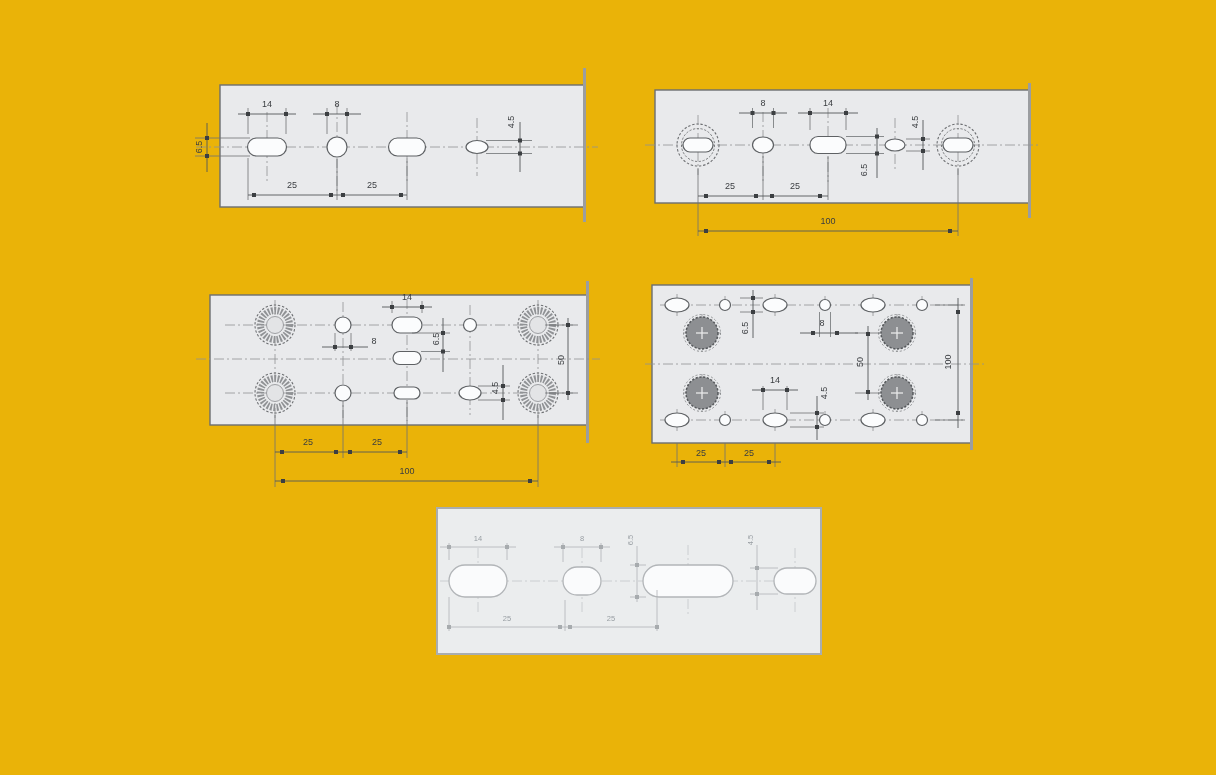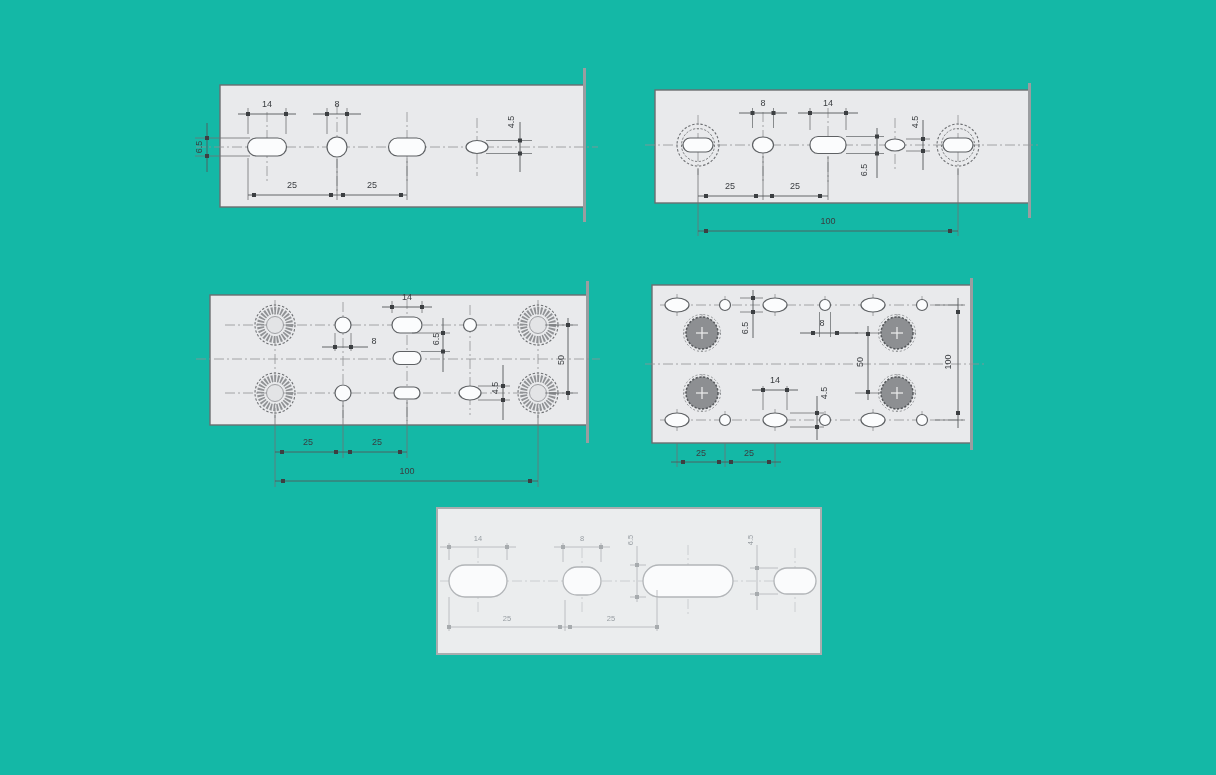"14" .stage { background: #14b8a6 -> #eab308 }
